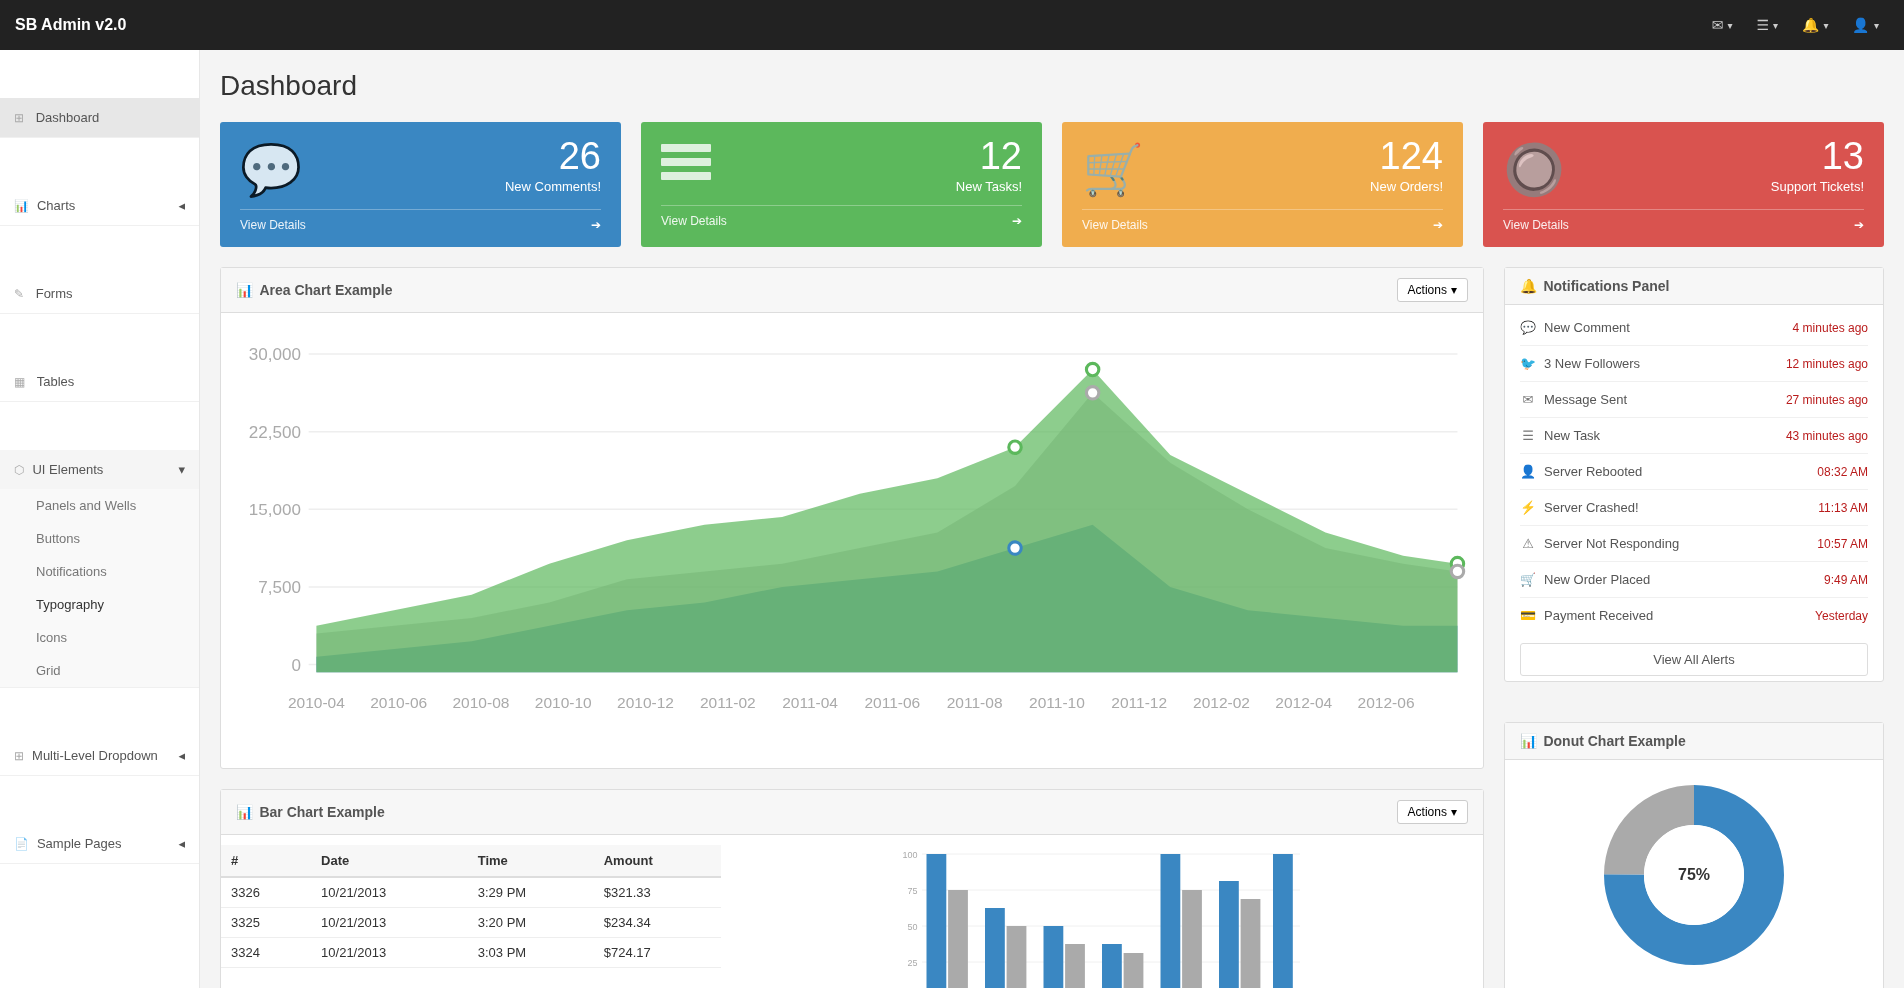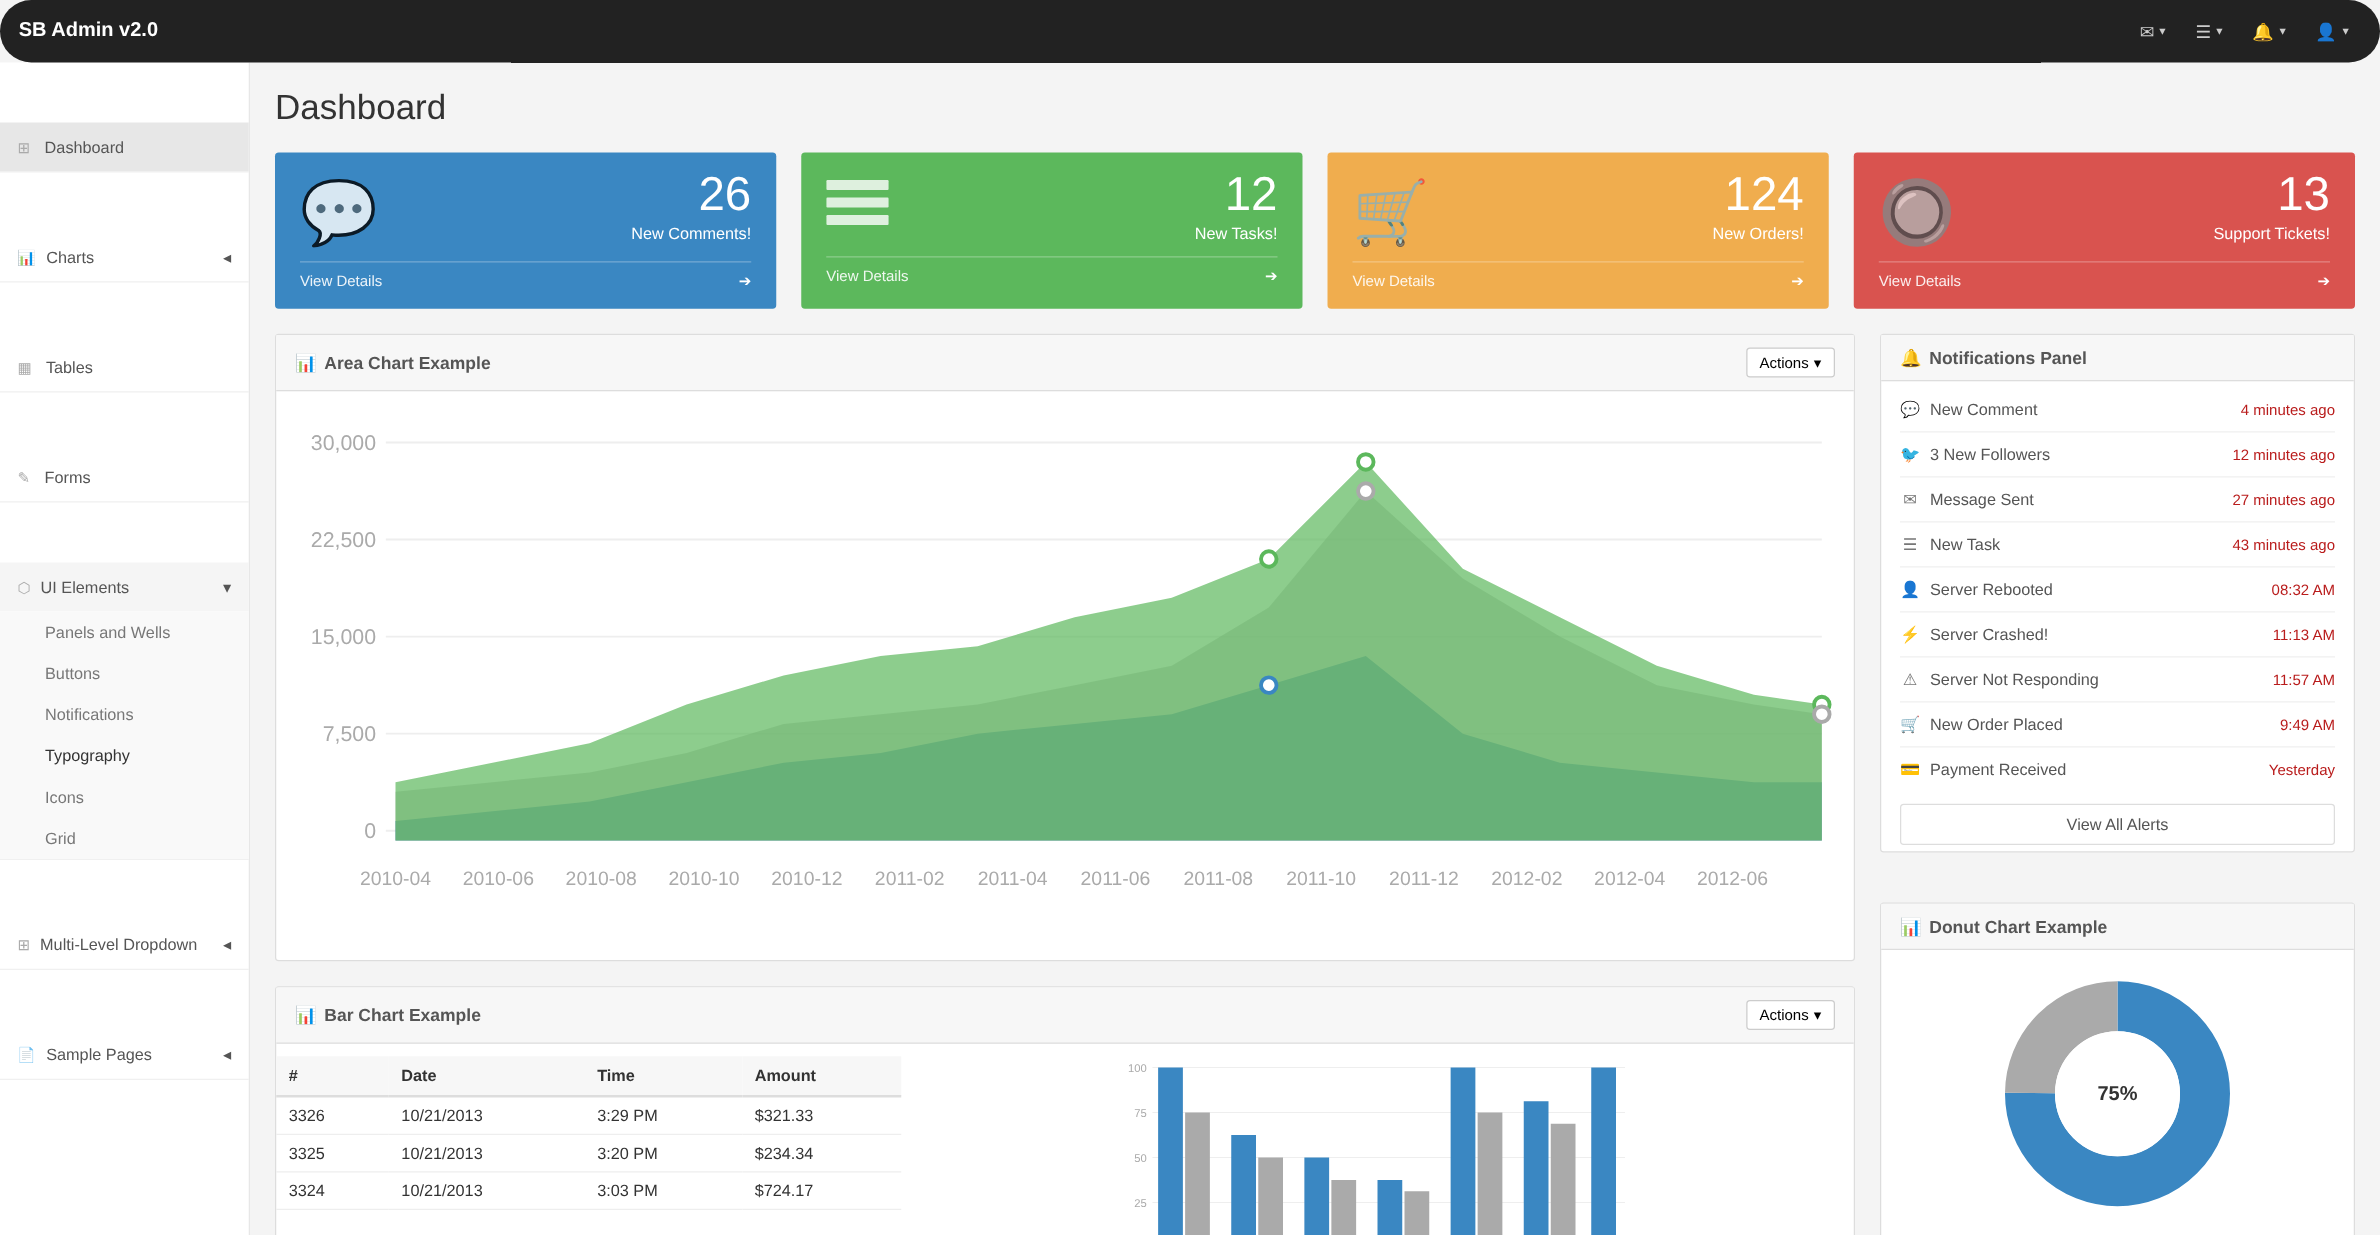"SB Admin v2.0" .navbar { border-radius: 25px -> none }
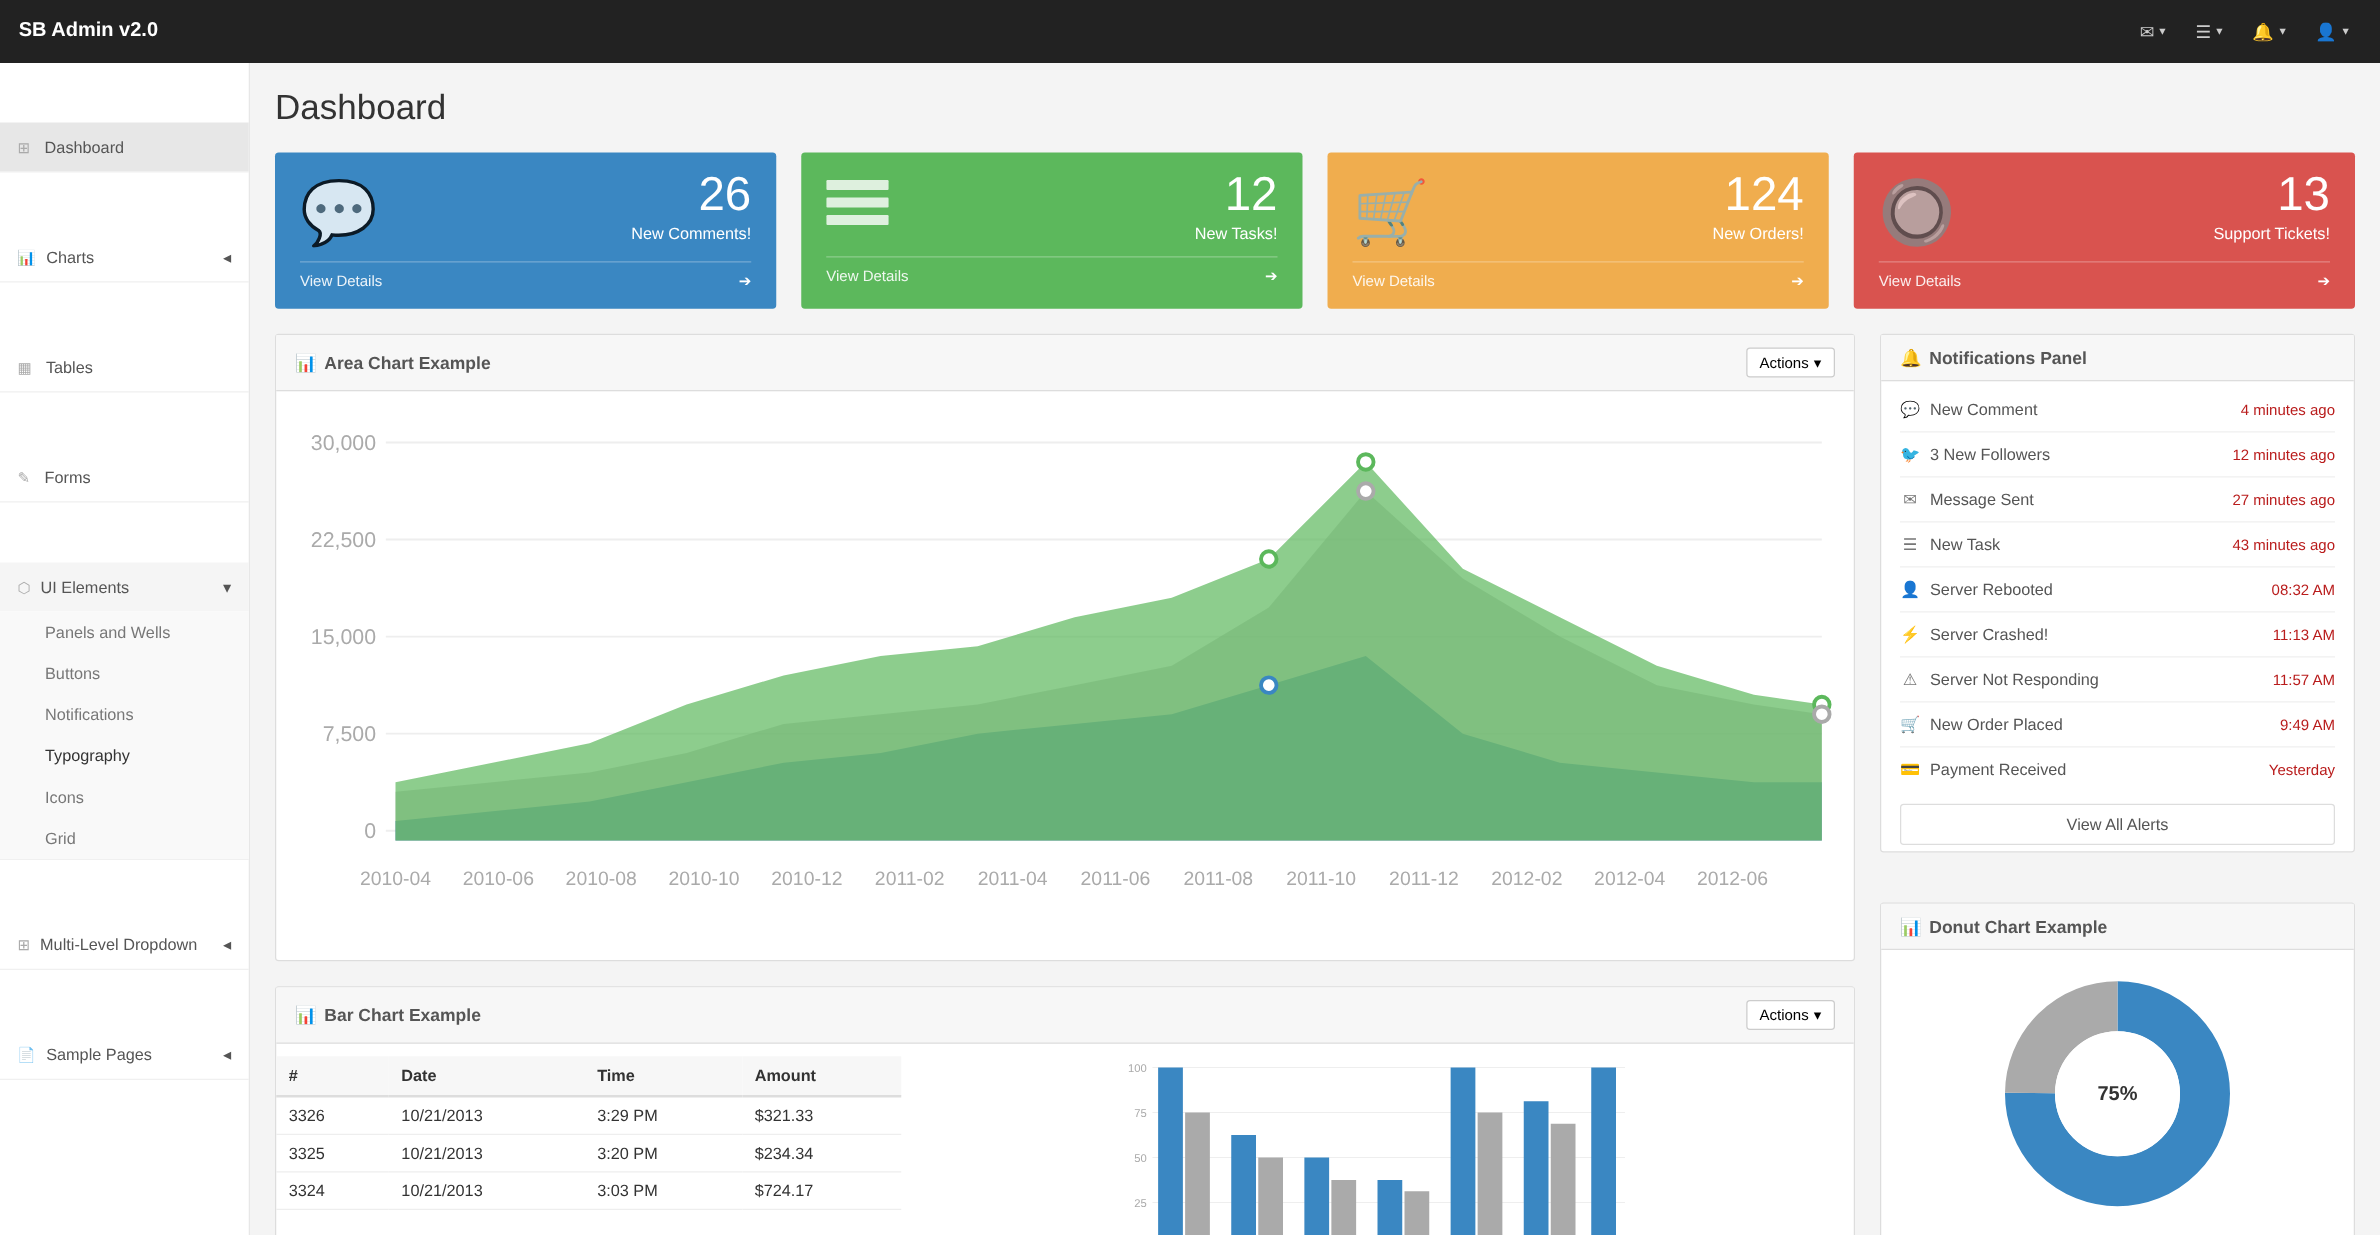"▦ Tables" li { order: before "✎ Forms" -> after "✎ Forms" }
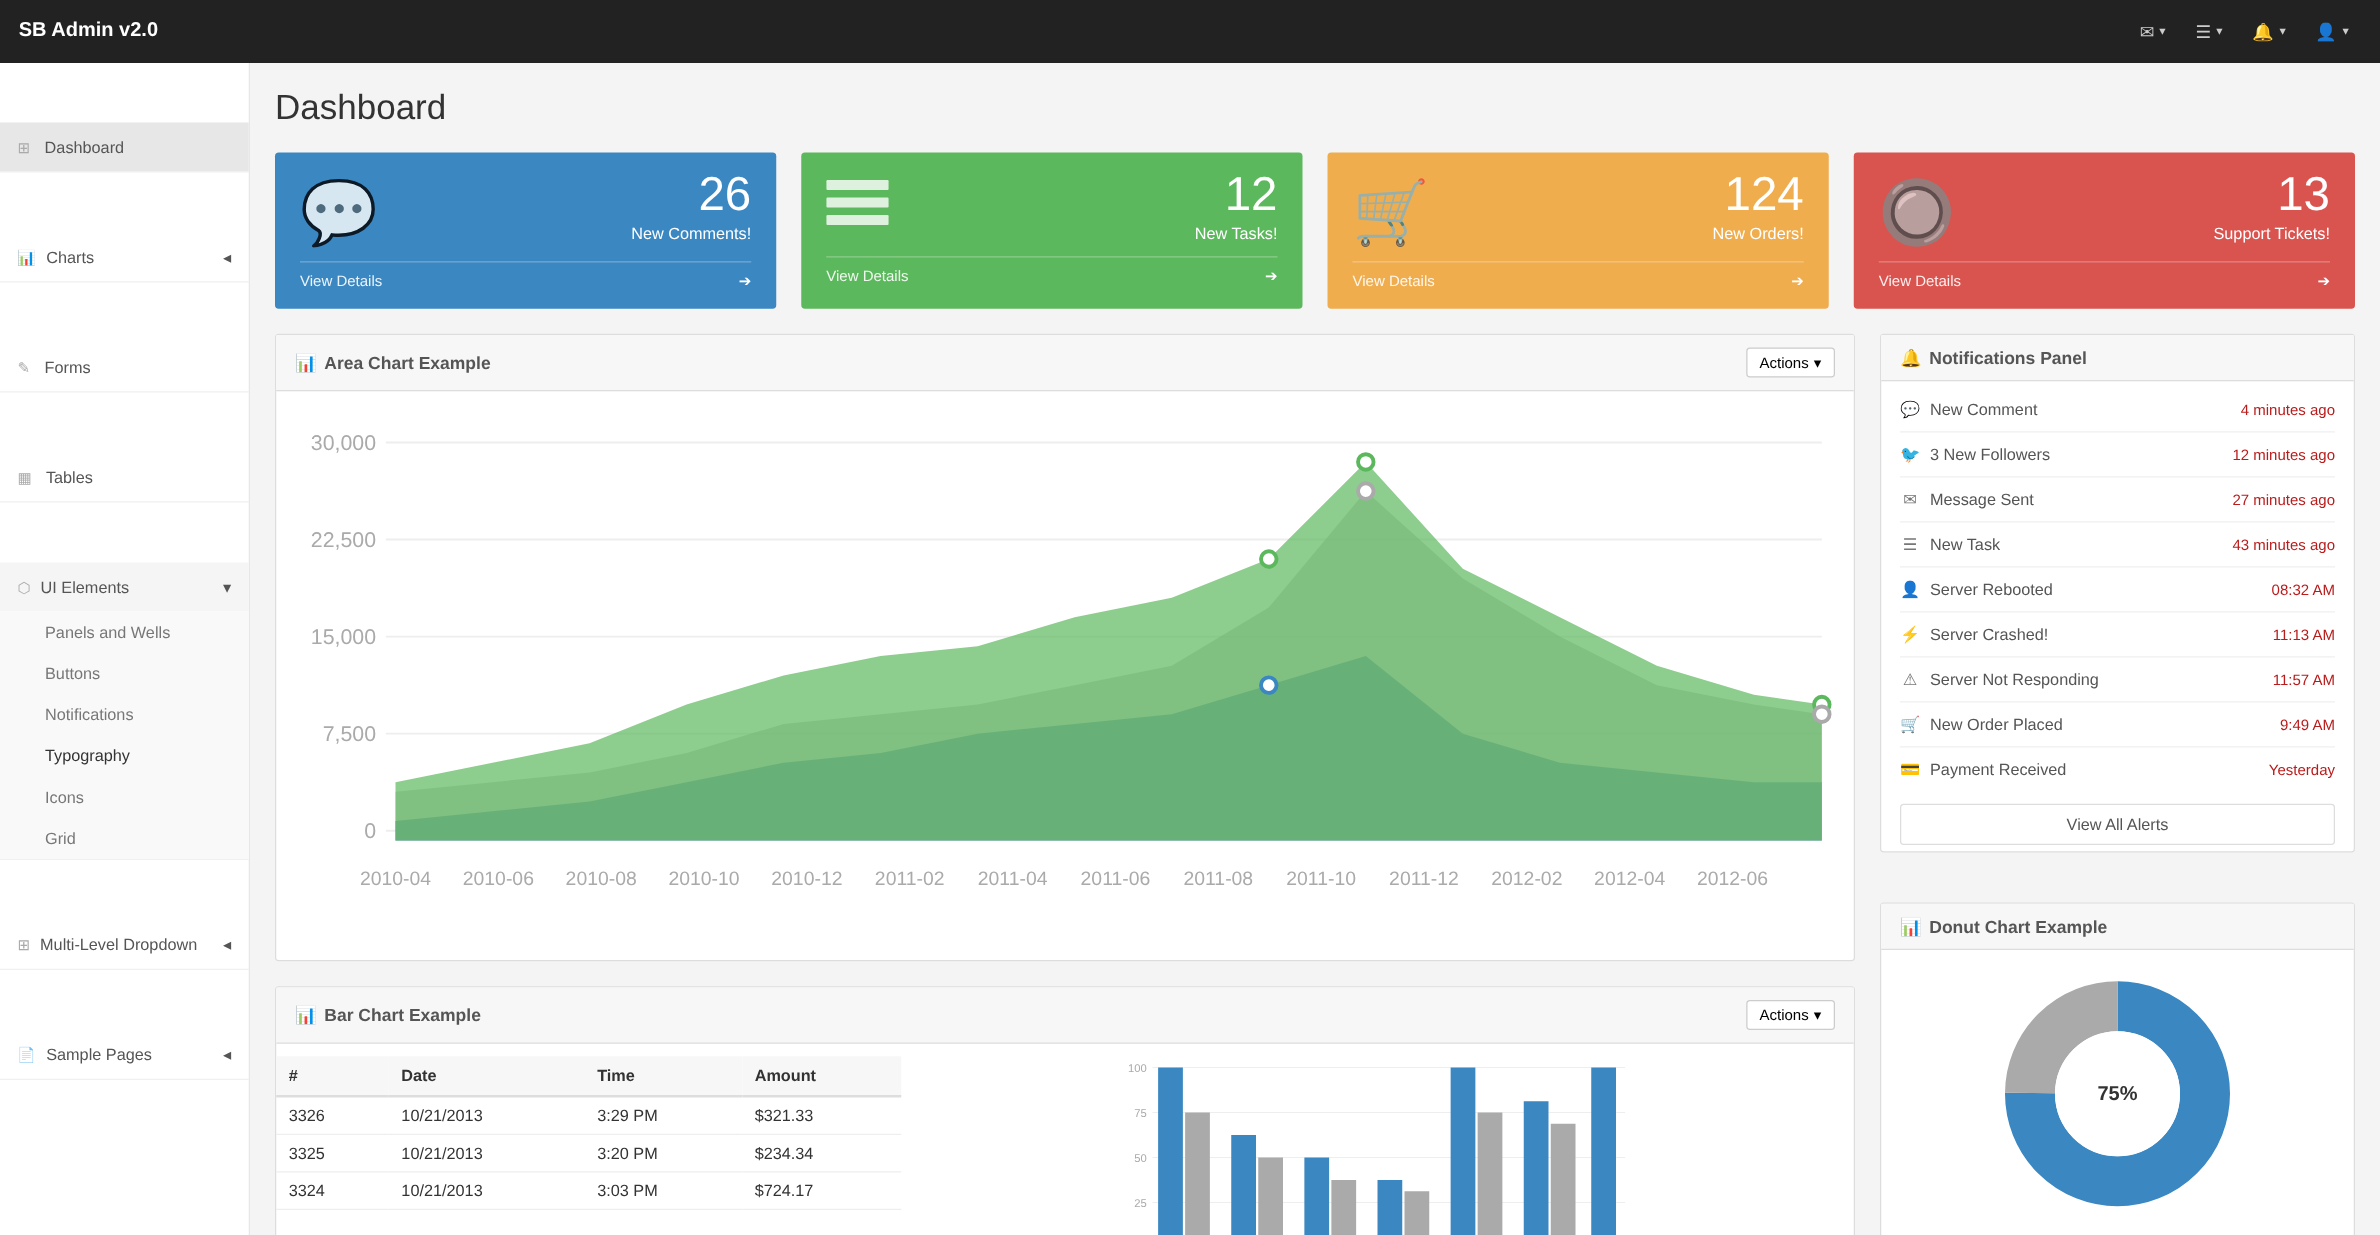"11:57 AM" span.notif-time { text: 11:57 -> 10:57 }
